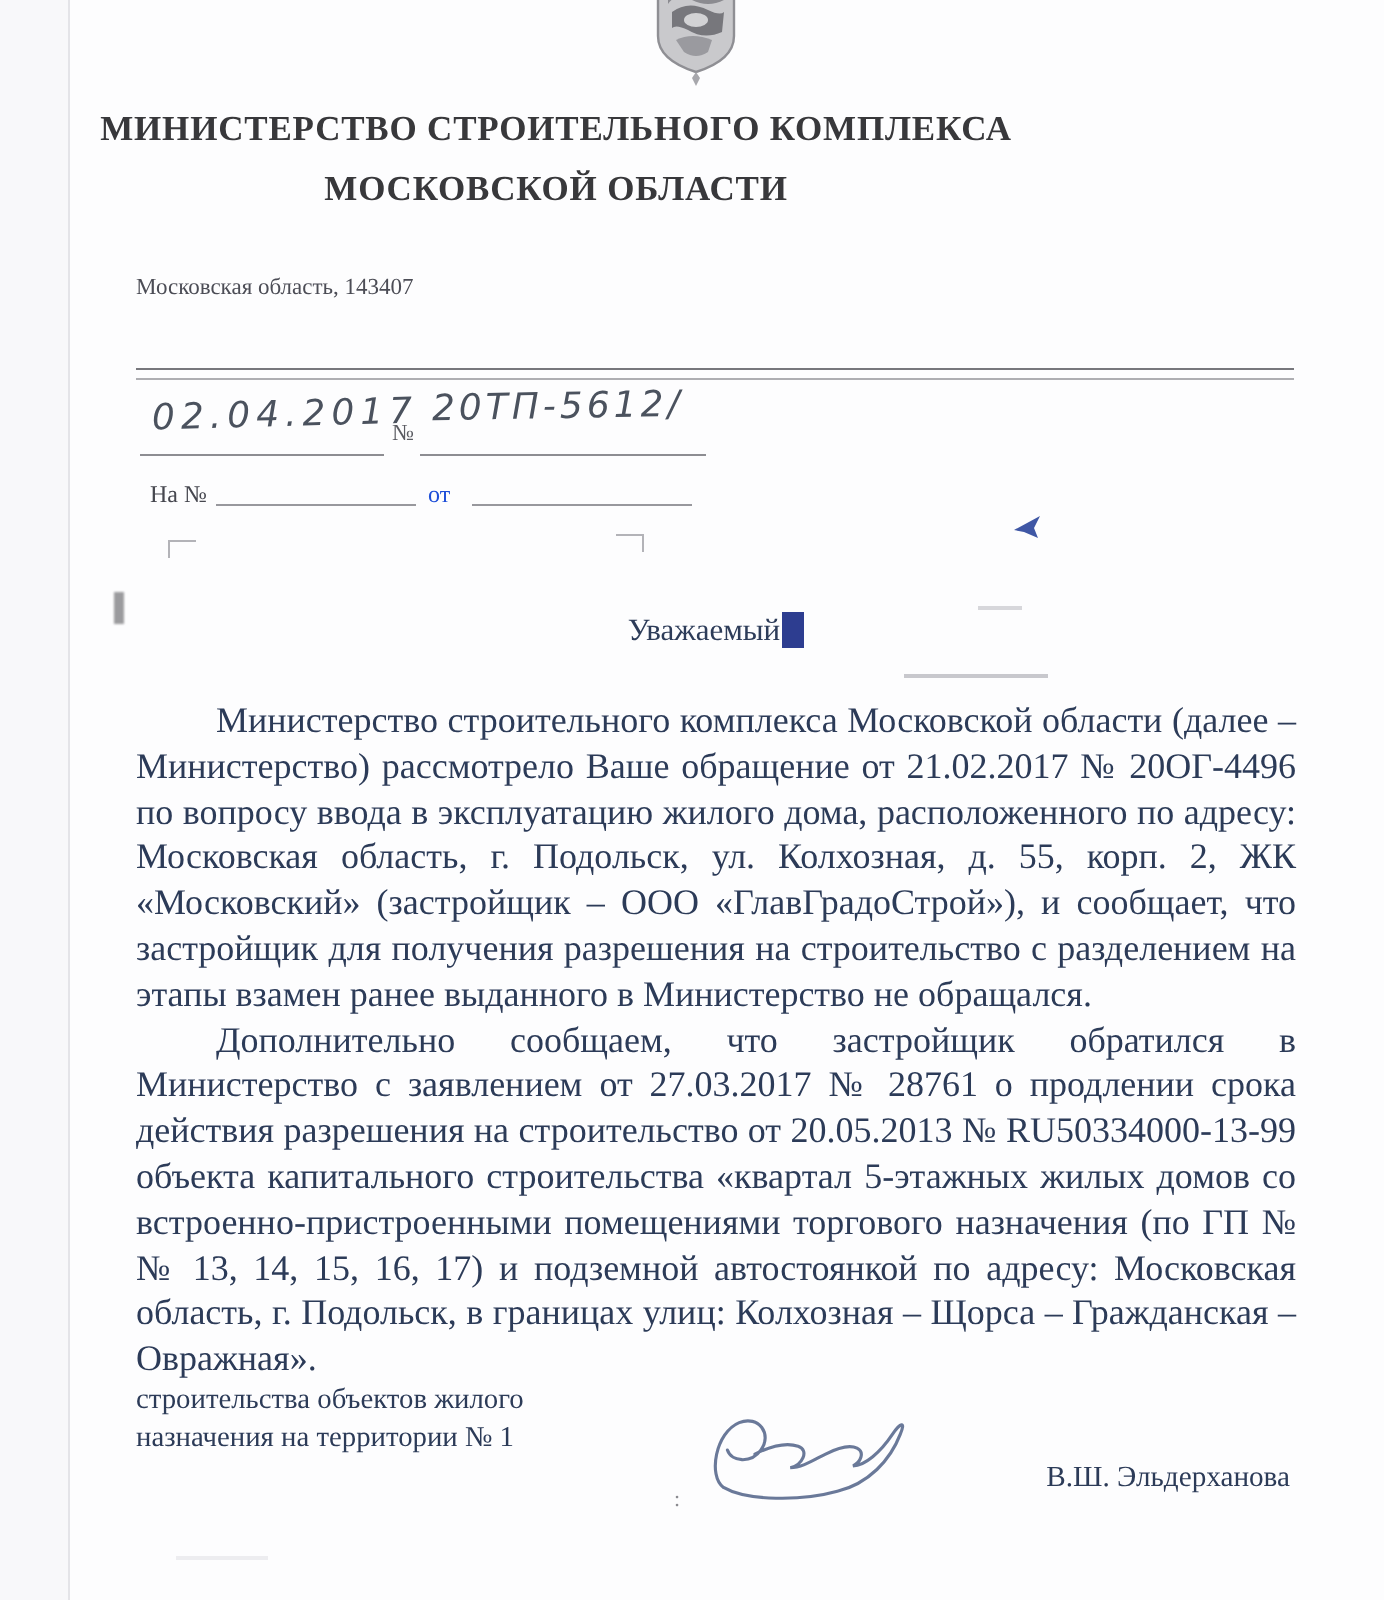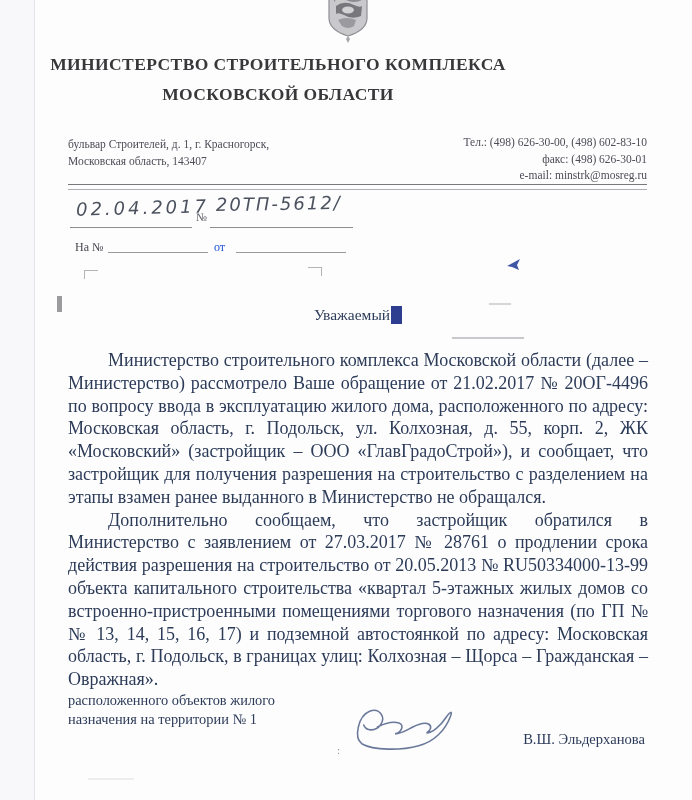"бульвар Строителей, д. 1, г." div { html: <div>бульвар Строителей, д. 1, г. Красногорск,</div> -> none }
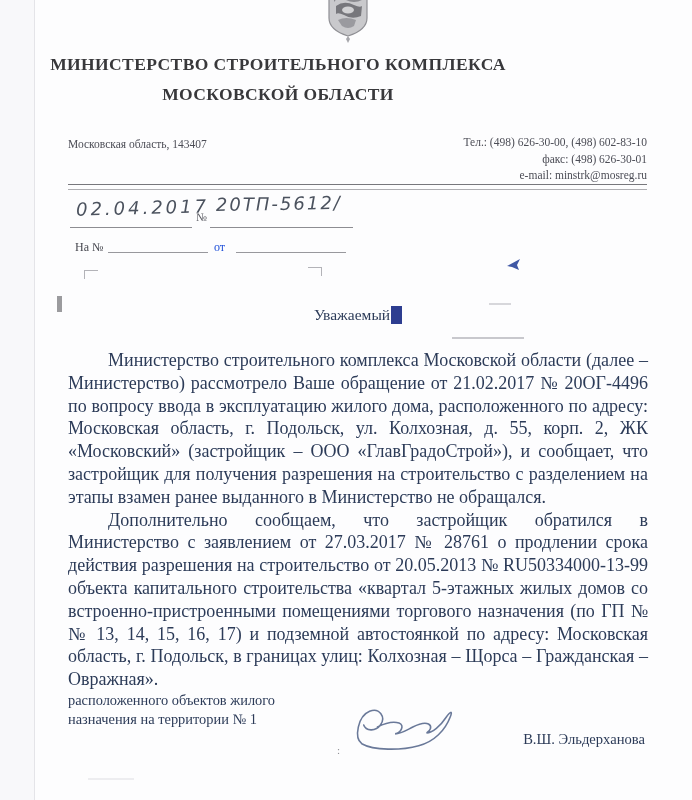"Тел.: (498) 626-30-00, (498) 602-83-10" div.contacts { html: <div> <div>Тел.: (498) 626-30-00, (498) 602-83-10</div> <div>факс: (498) 626-30-01</div> <div>e-mail: minstrk@mosreg.ru</div> </div> -> none }
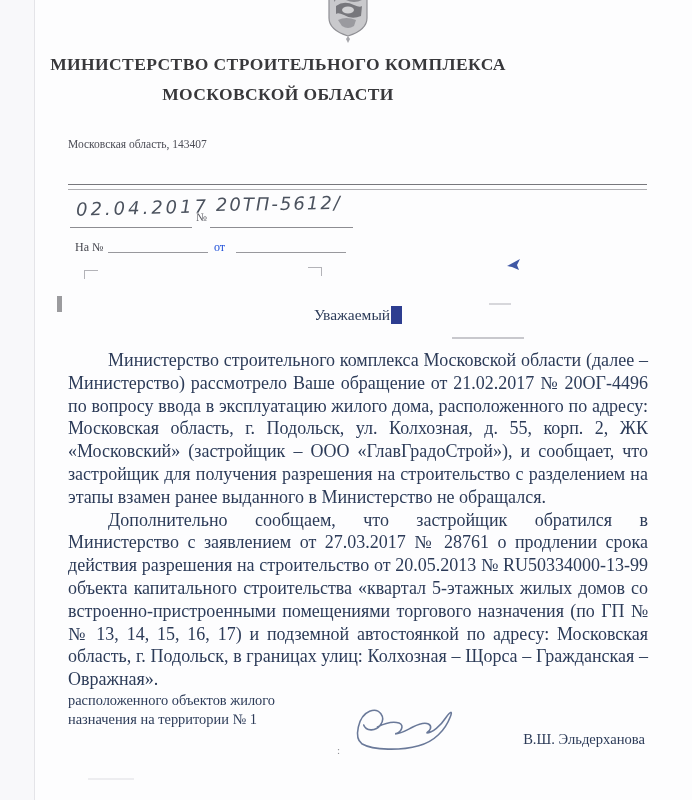"расположенного объектов жилого" div { text: расположенного -> строительства }
